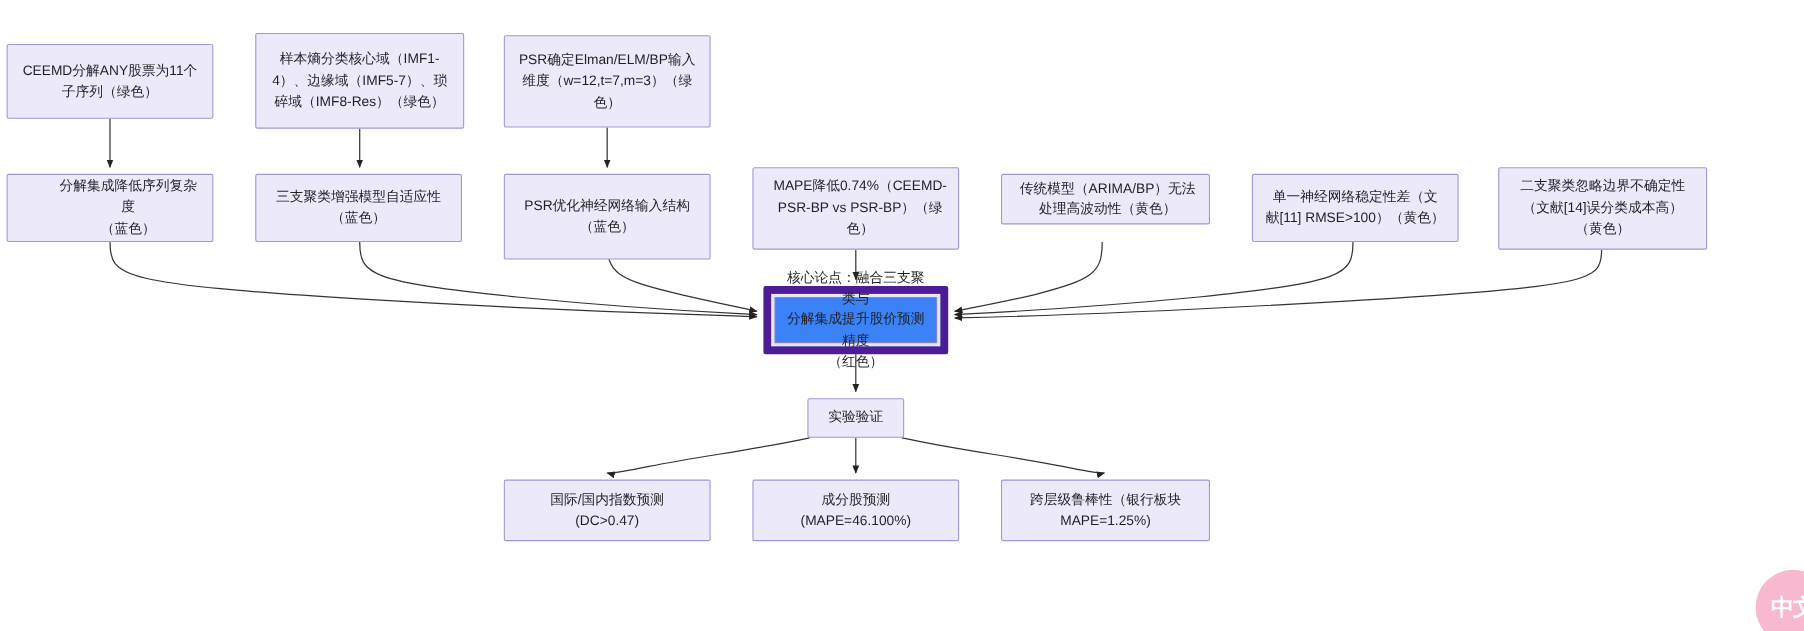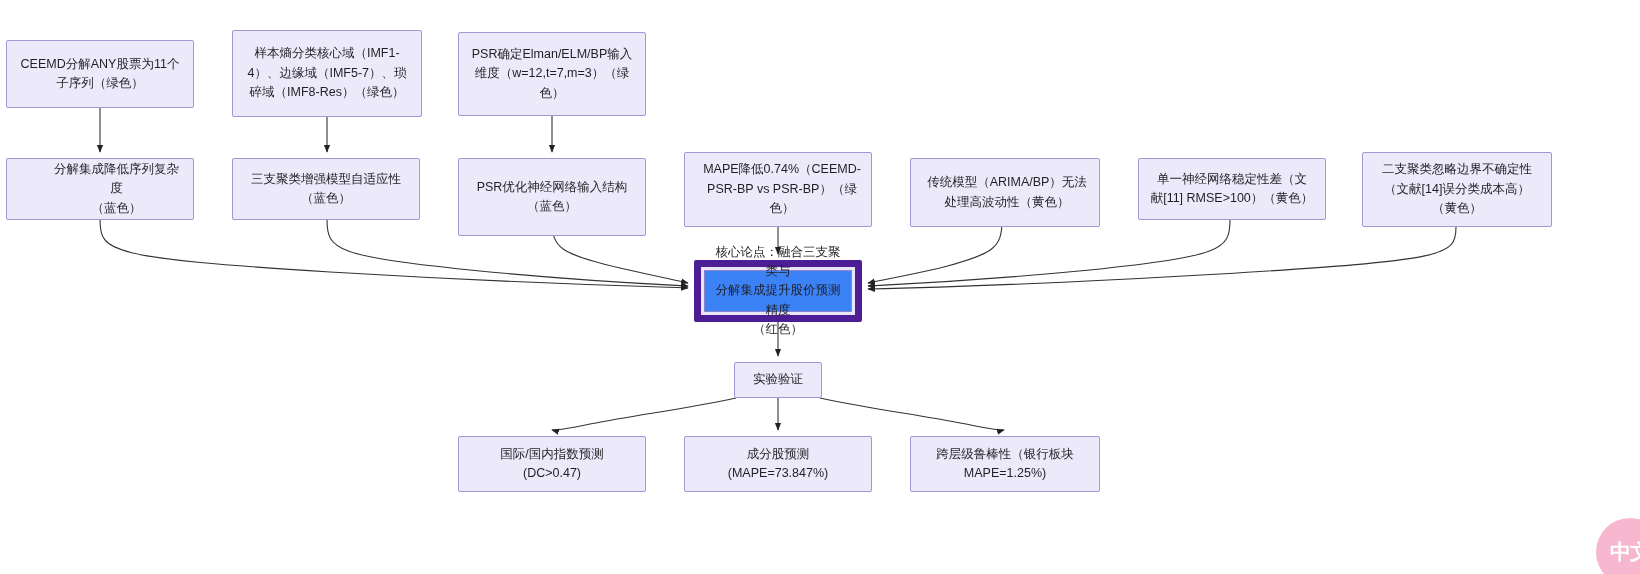"传统模型（ARIMA/BP）无法" div.node { height: 69px -> 46px }
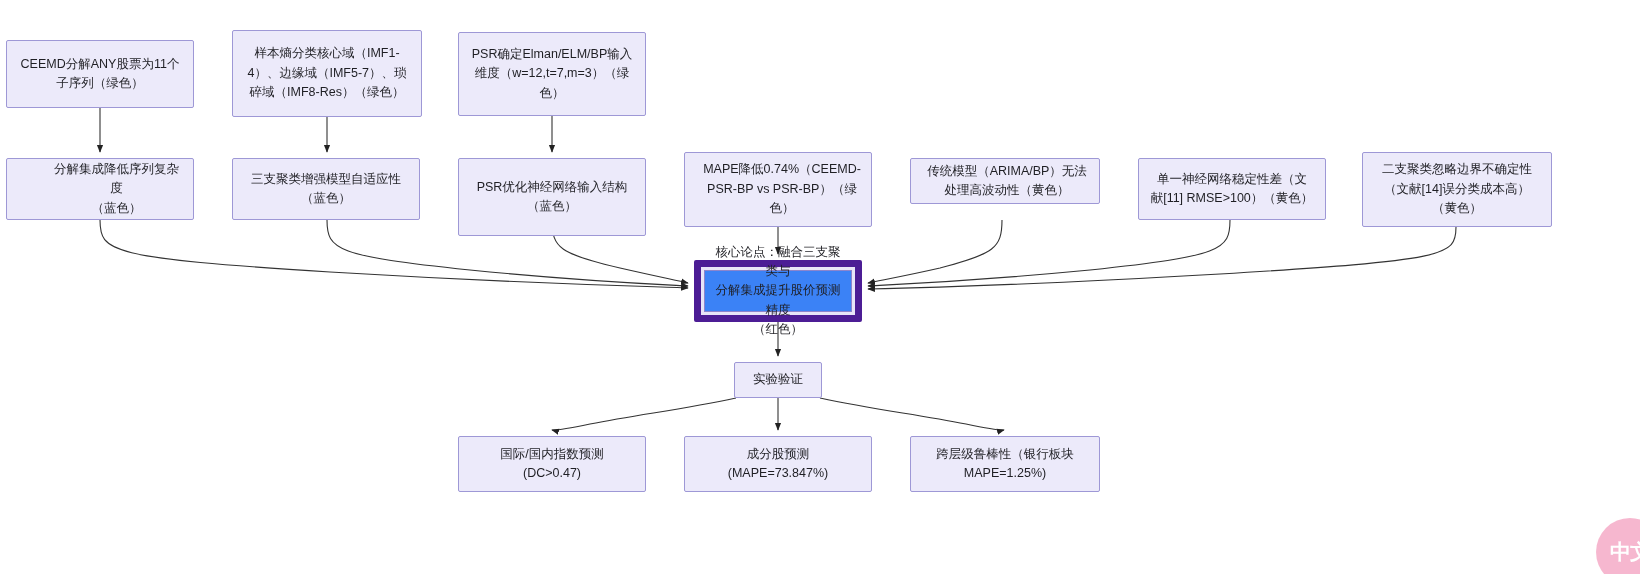"成分股预测" span.txt { text: 73.847% -> 46.100% }
